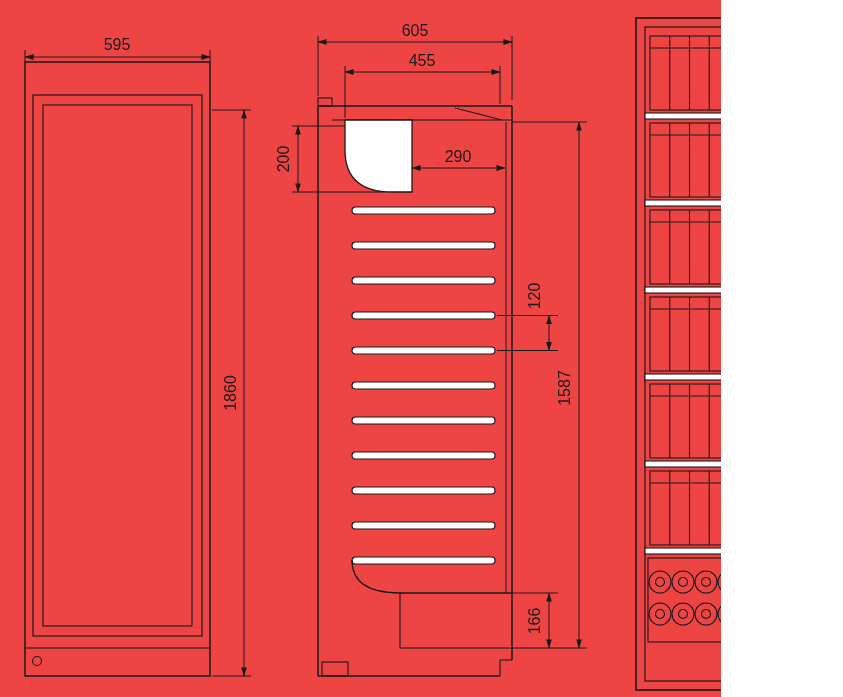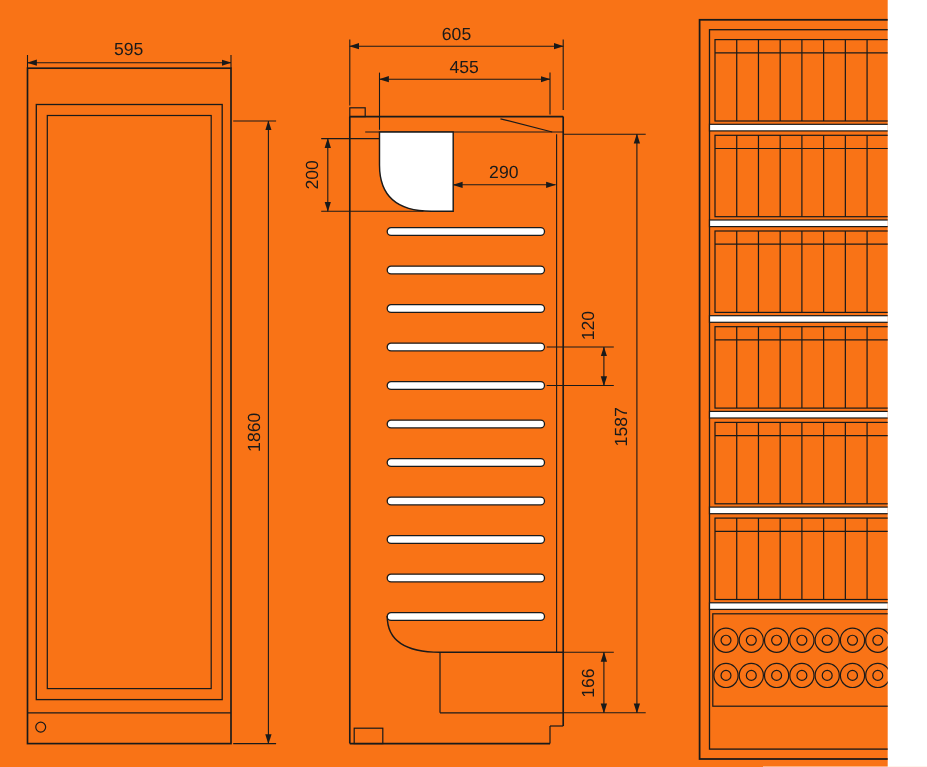"595" .canvas-wrap { background: #f97316 -> #ef4444; width: 807px -> 721px }
